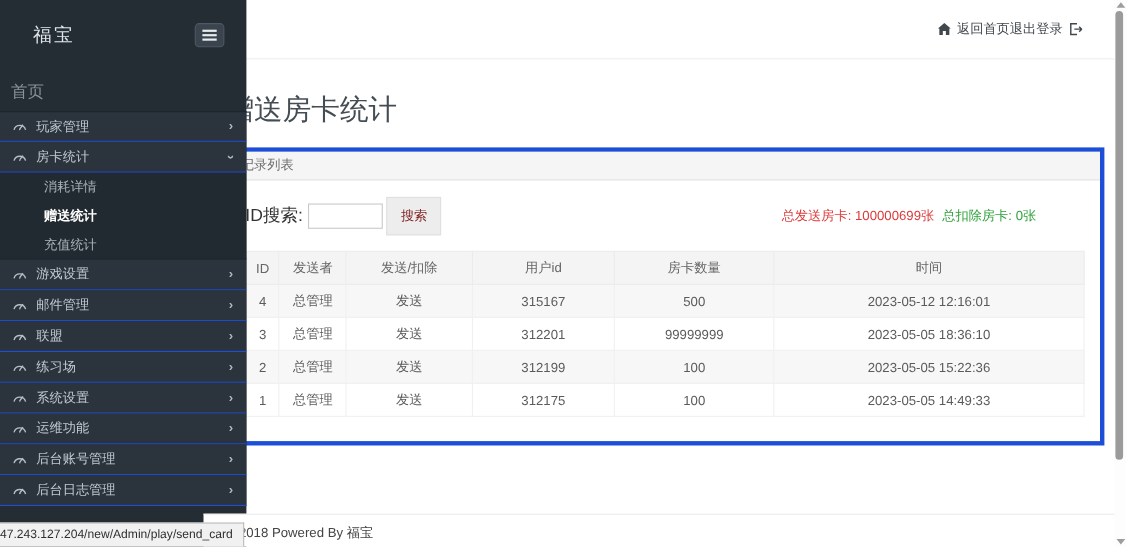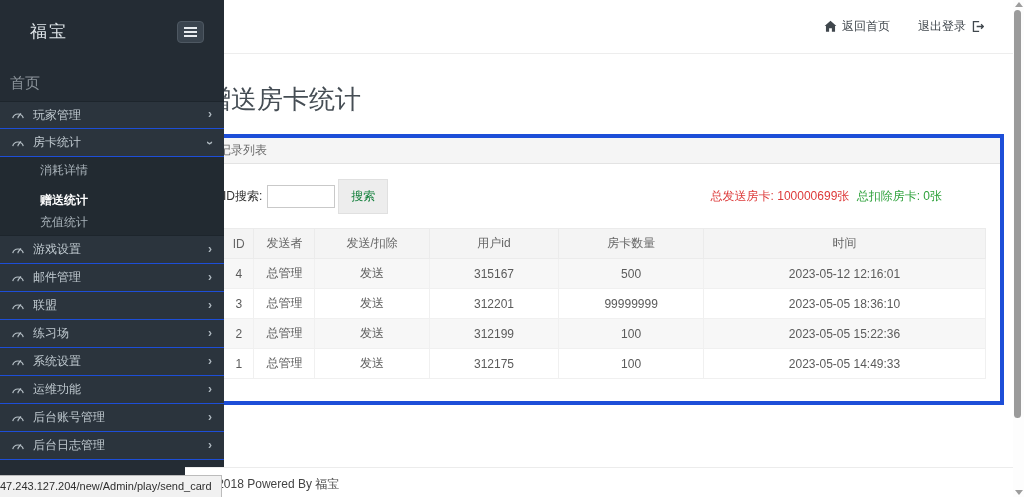"返回首页" .topbar { gap: 28px -> none }
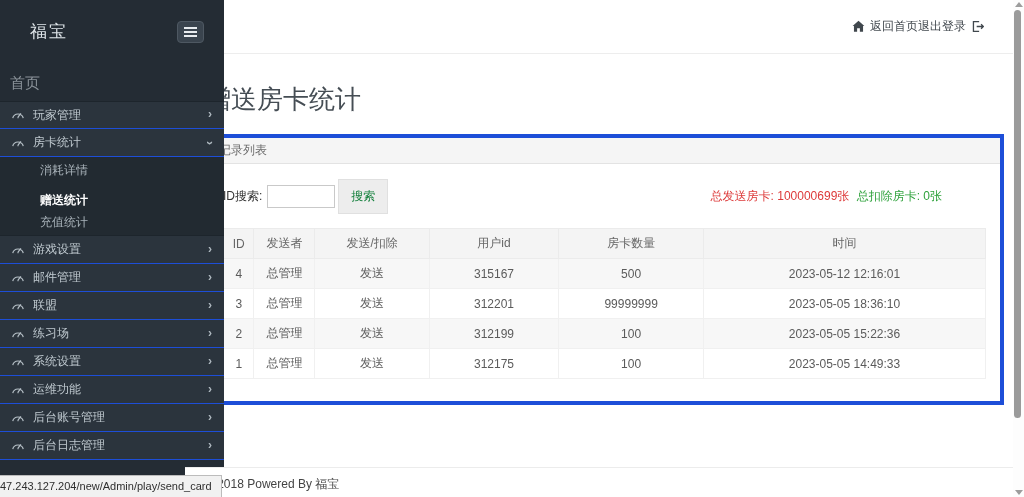"赠送统计" .submenu-item.active { align-items: flex-end -> none }
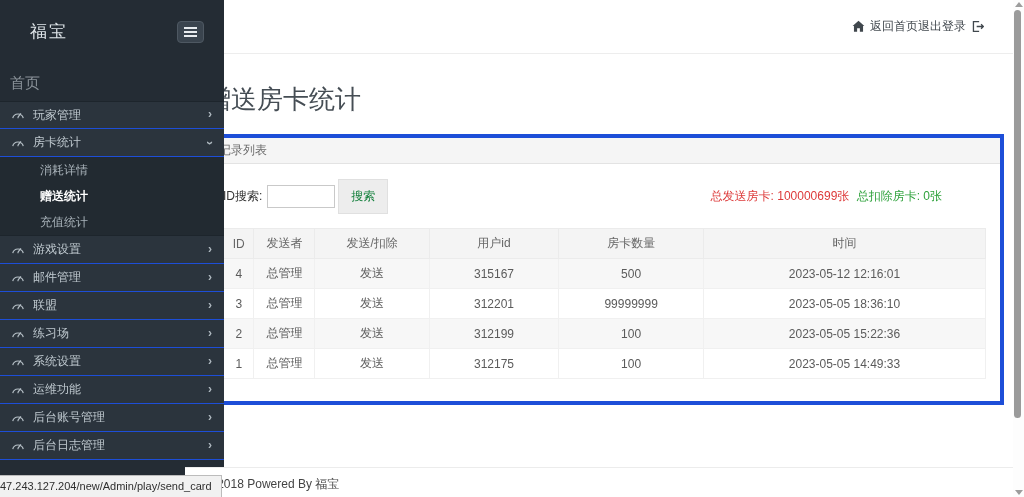"ID搜索:" .toolbar-label { font-size: 12px -> 16px }
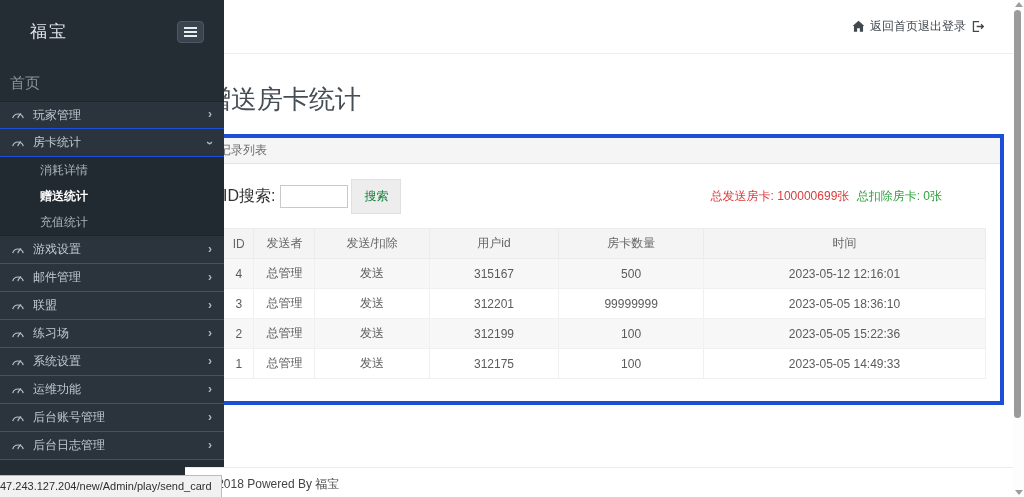"搜索" .search-btn { color: #15803d -> #7f1d1d }
